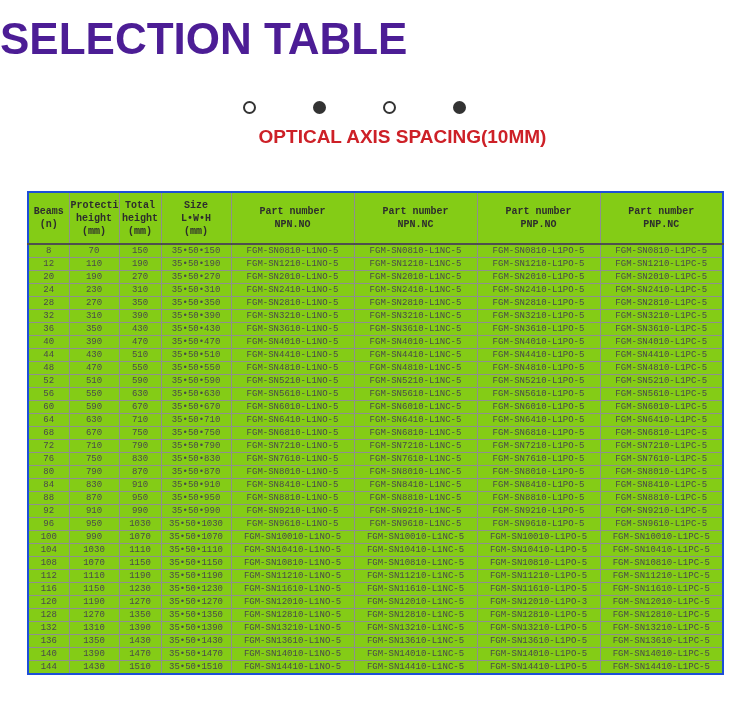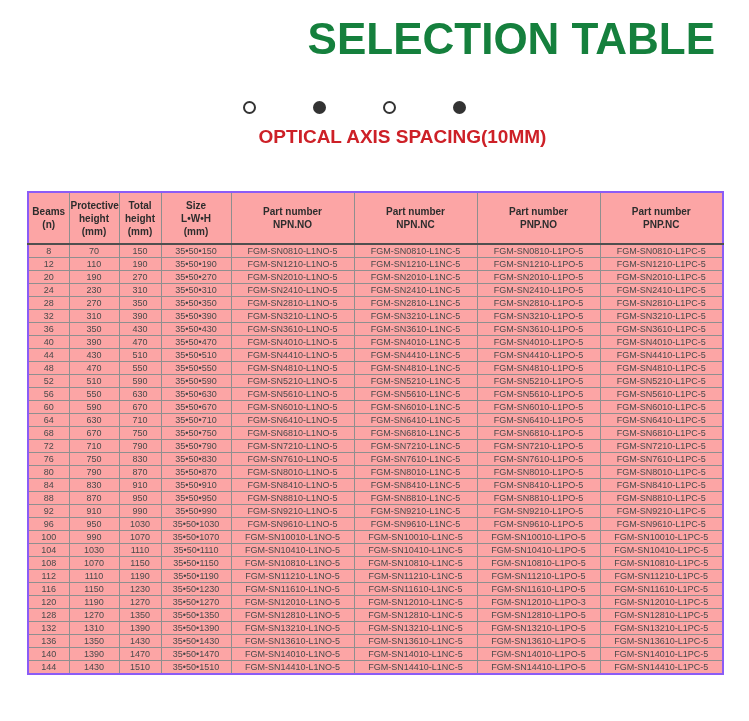"SELECTION TABLE" .page-title { color: #15803d -> #4c1d95; text-align: right -> left }
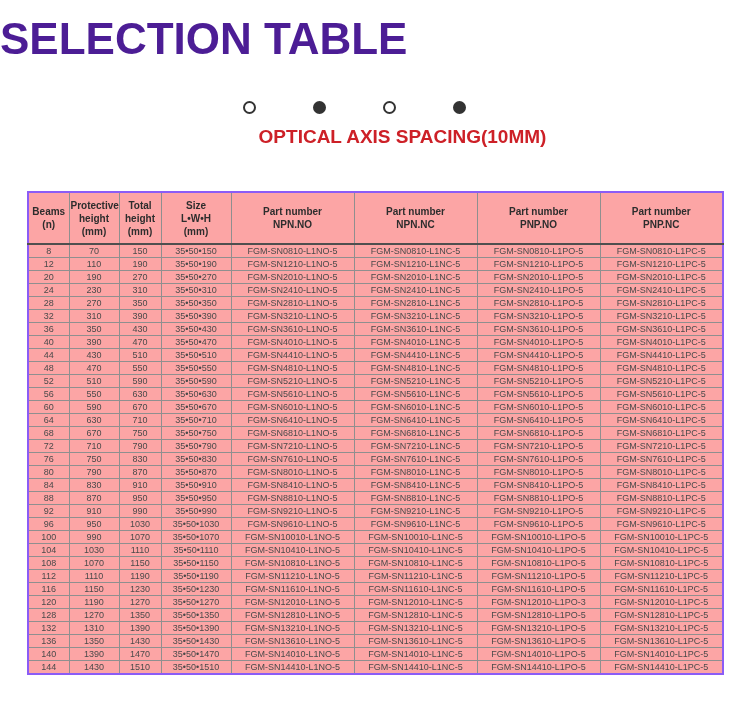"Beams" table.selection { background: #fca5a5 -> #84cc16; border: 2px solid #8b5cf6 -> 2px solid #1d4ed8; font-family: none -> Liberation Mono, monospace }
